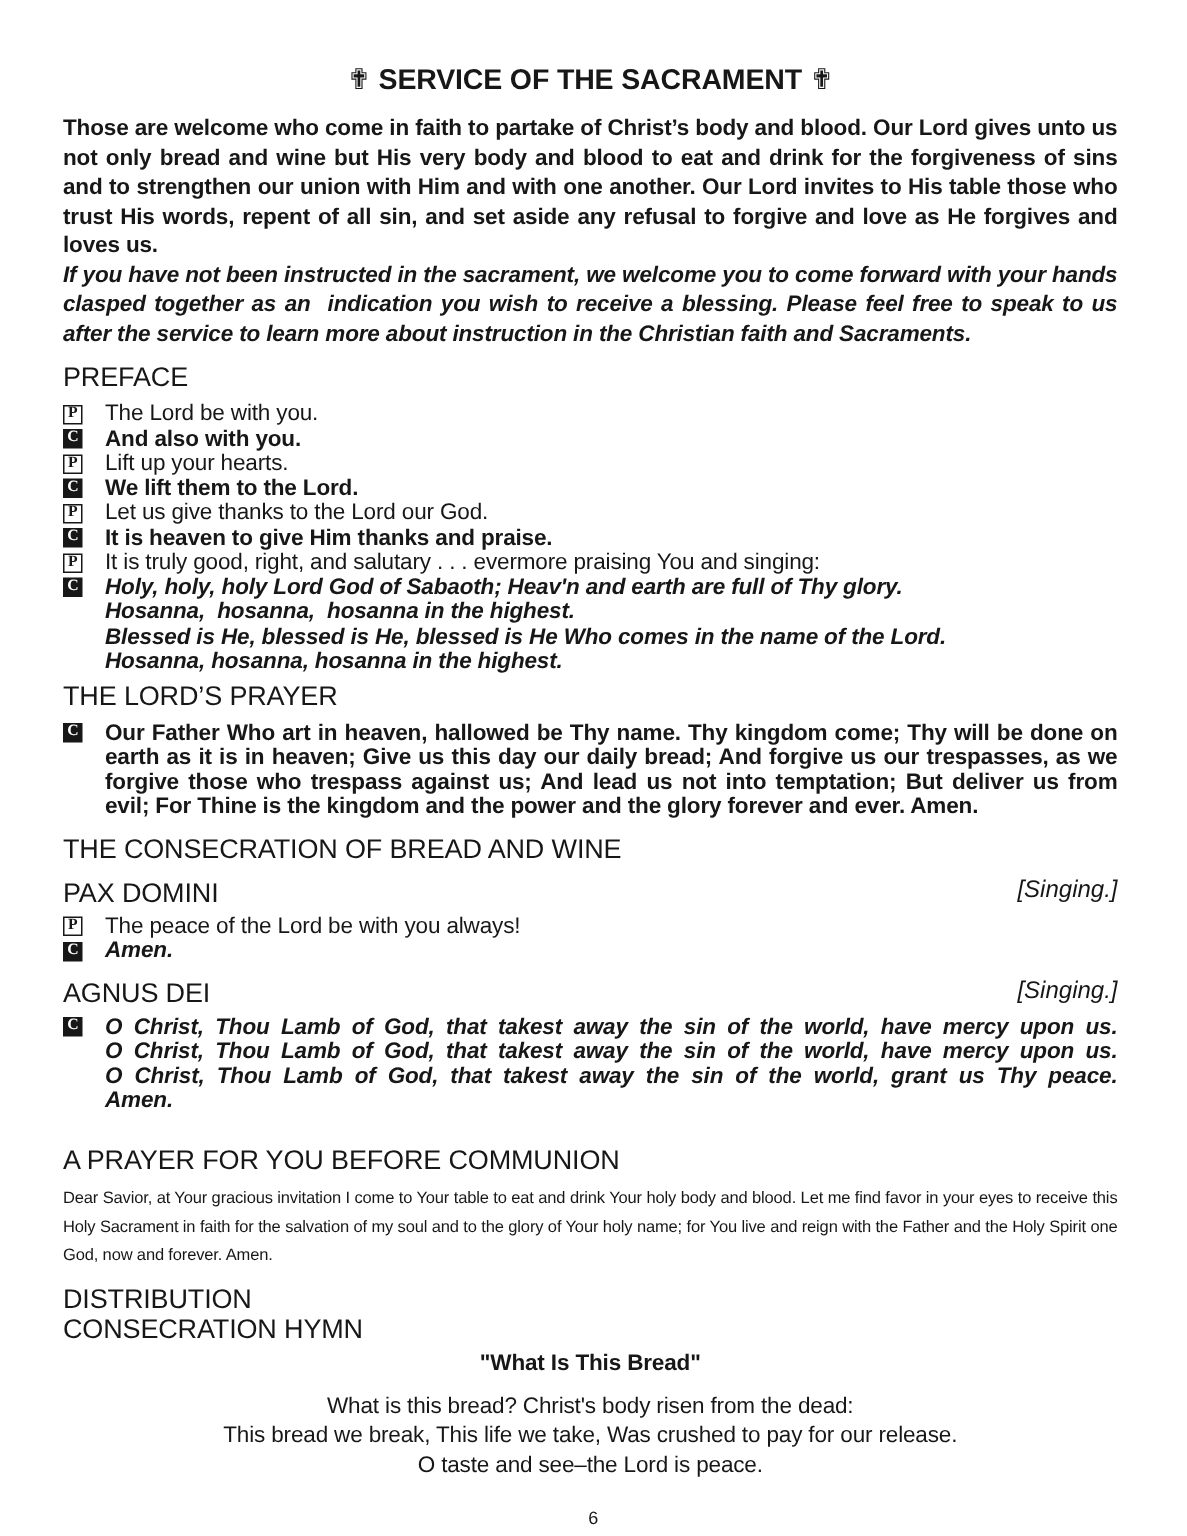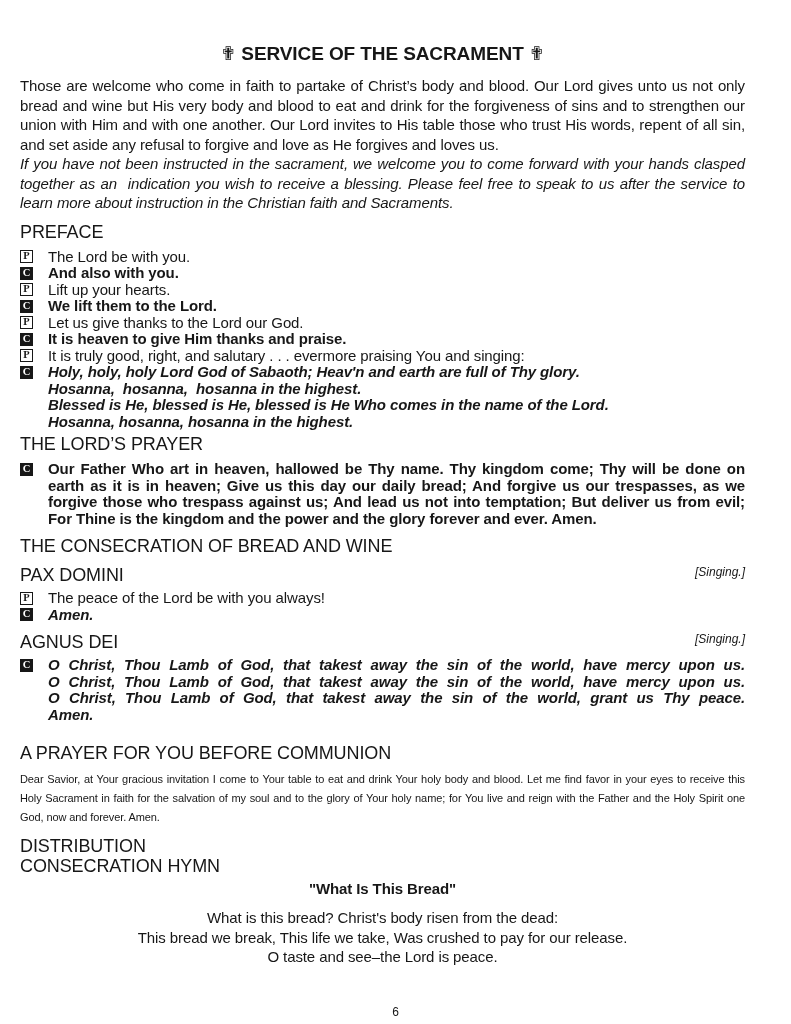"✟ SERVICE OF THE SACRAMENT" .page { padding: 44px 46px 0 20px -> 44px 46px 0 42px }
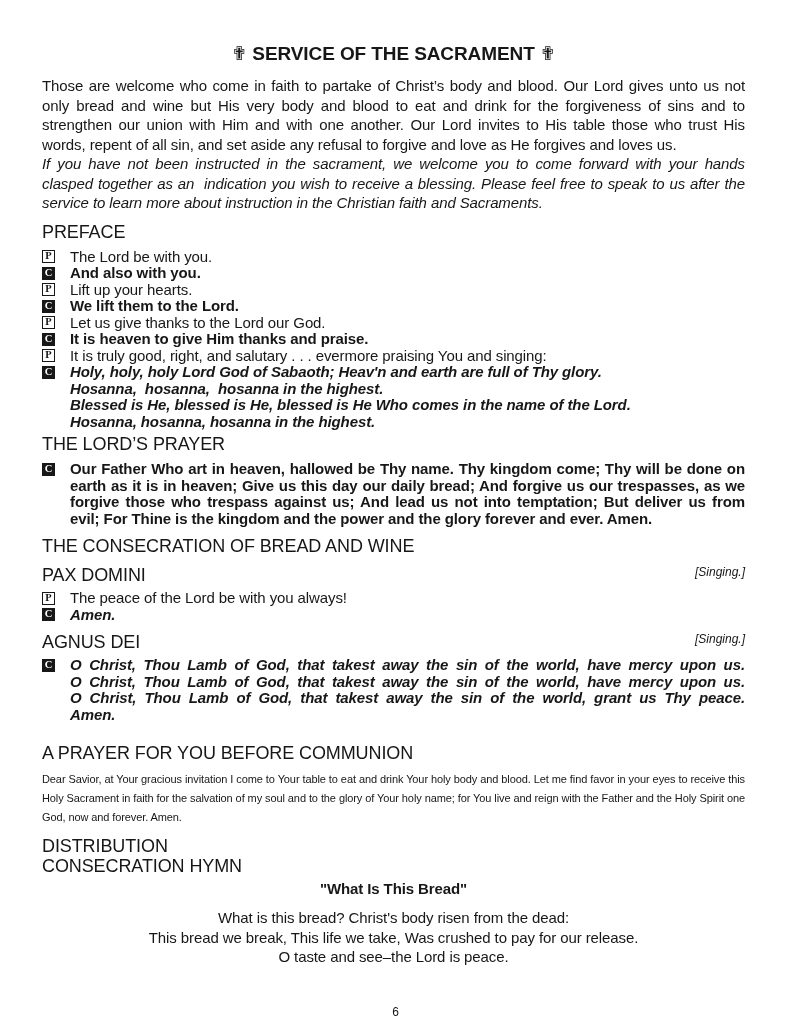"Those are welcome who come" .intro p { font-weight: none -> bold }
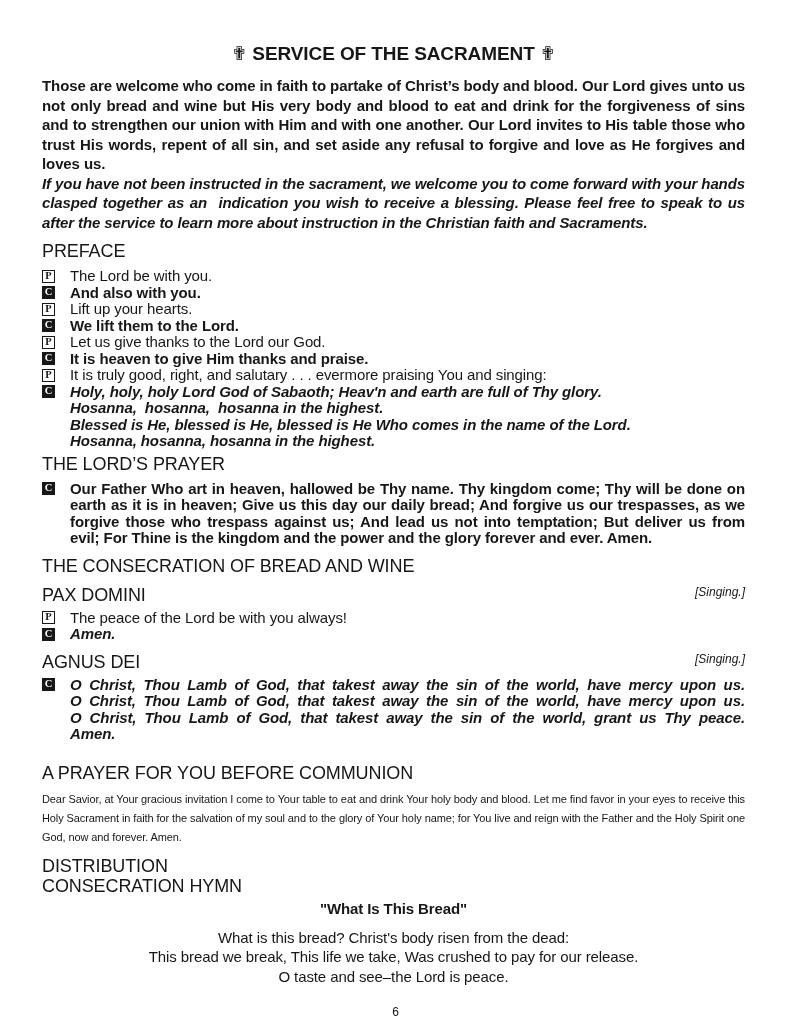"[Singing.]" .rubric { font-size: 12px -> 16px }
